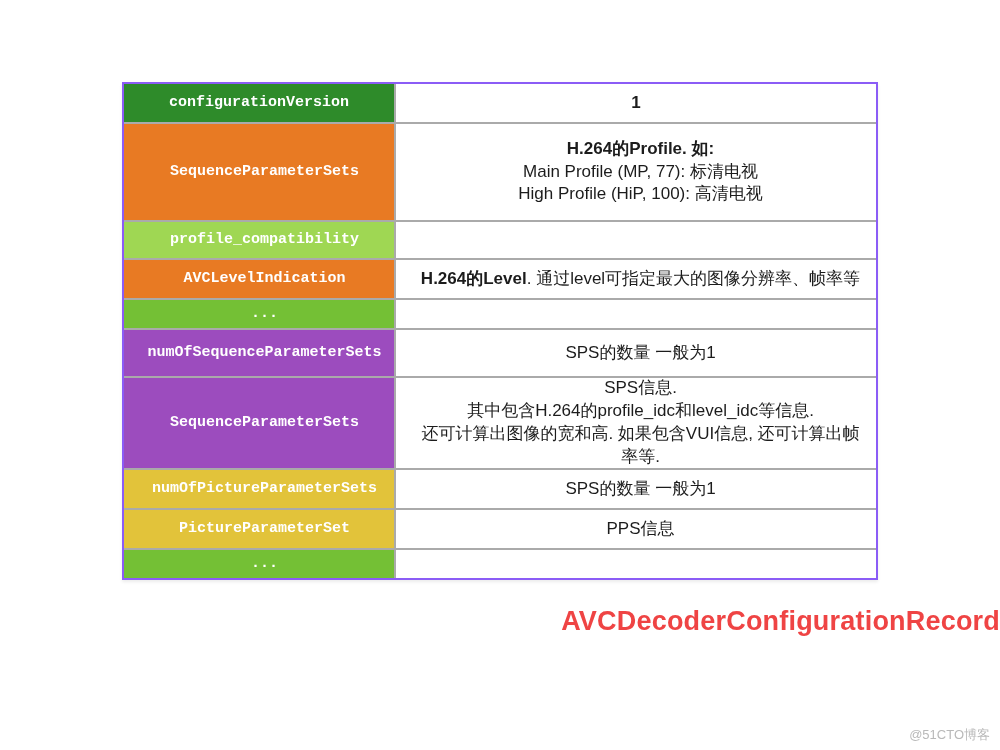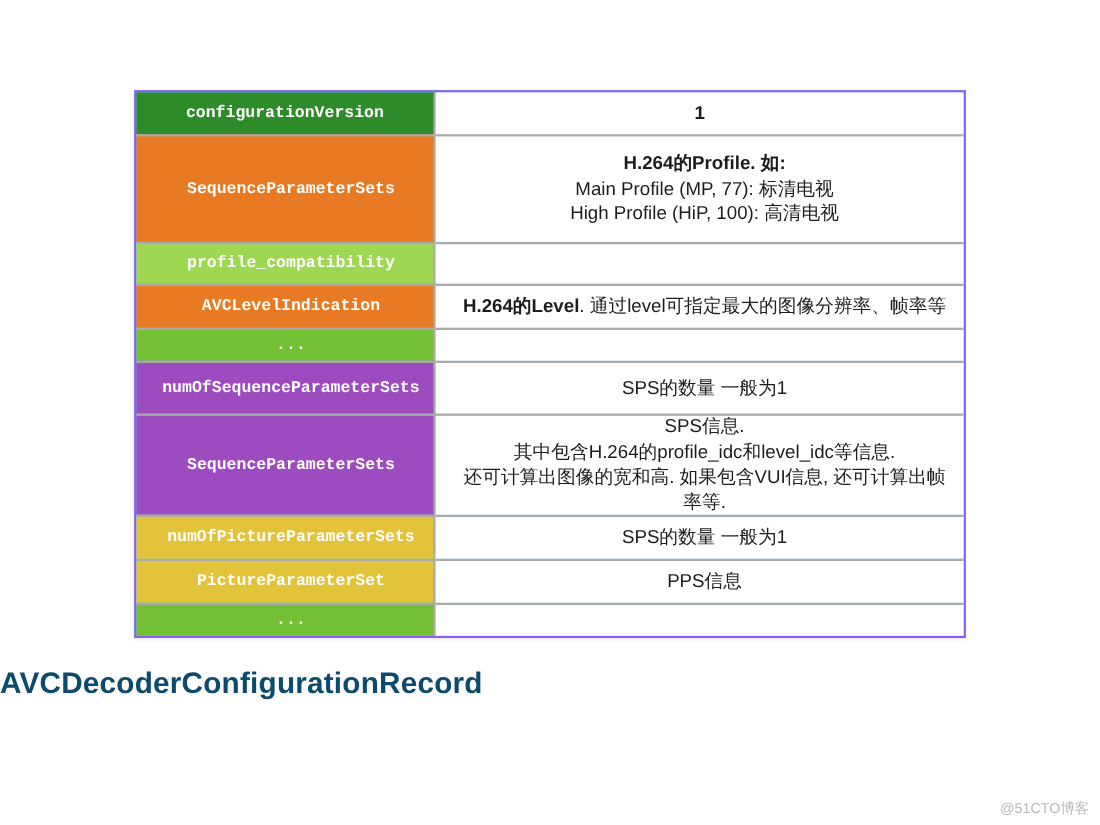"AVCDecoderConfigurationRecord" .caption { color: #0c4a6e -> #ef4444; text-align: left -> right }
